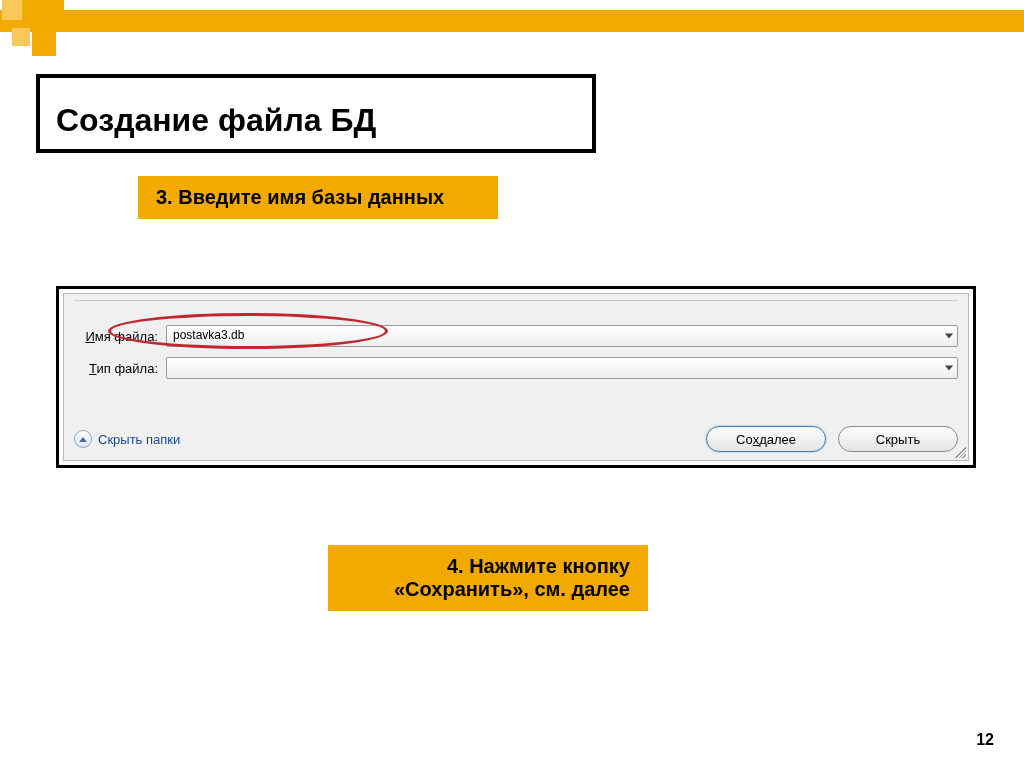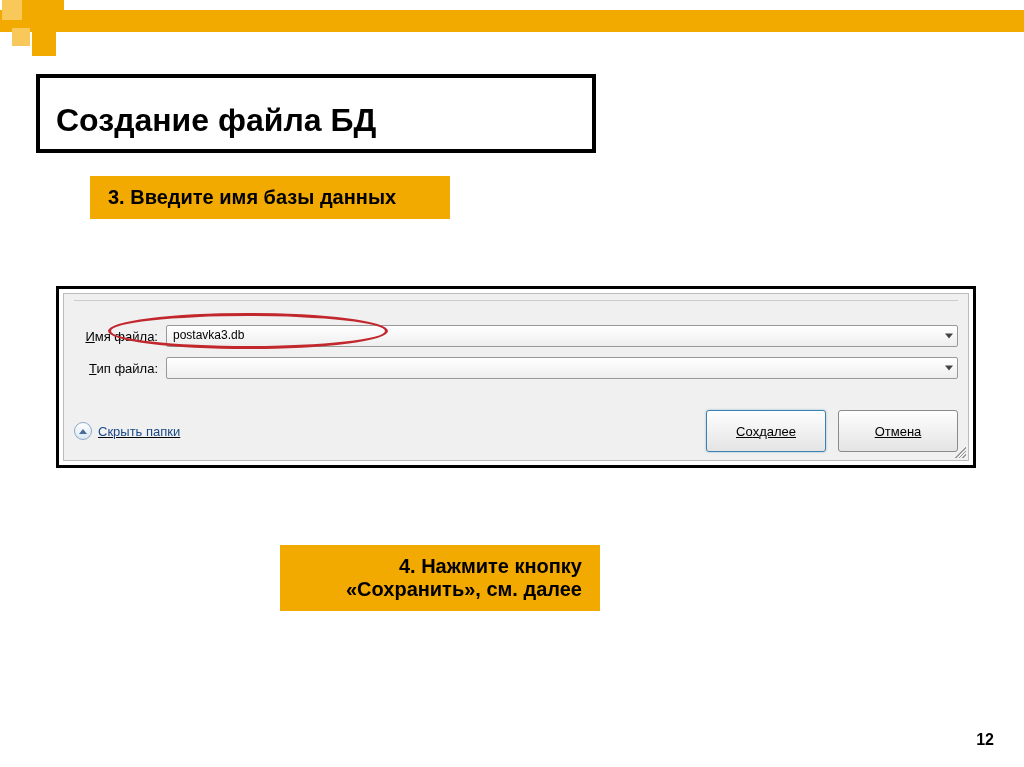"3. Введите имя базы данных" .step-box { margin-left: none -> 48px }
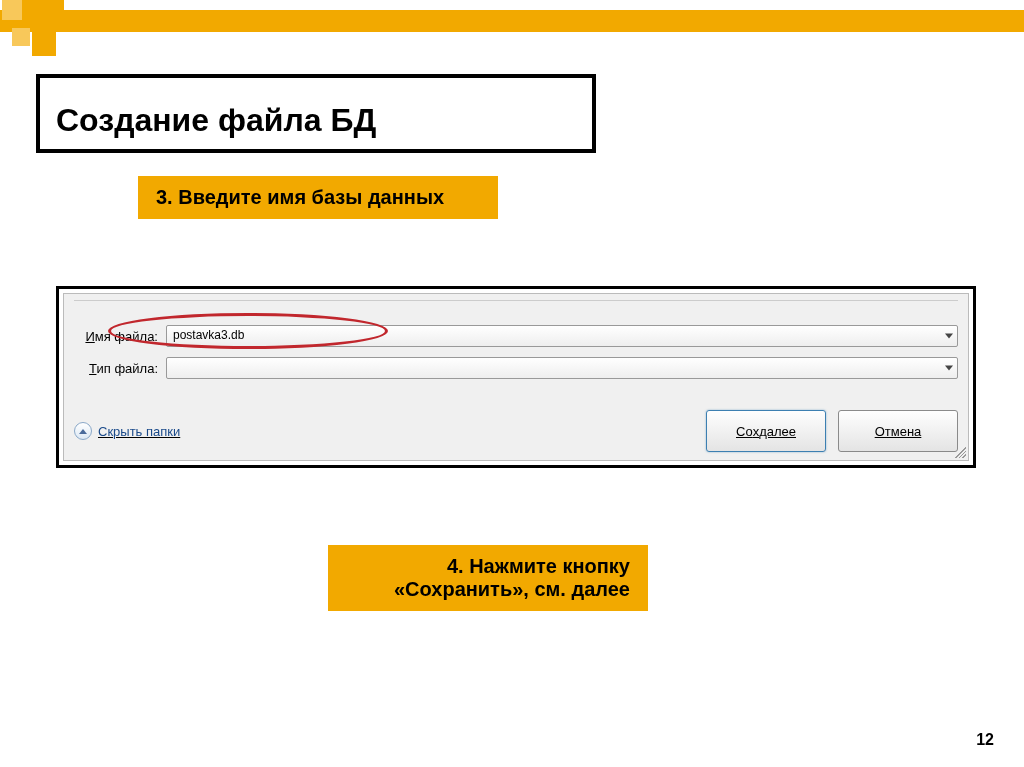"Скрыть папки" .bottom-row { text-decoration: underline -> none }
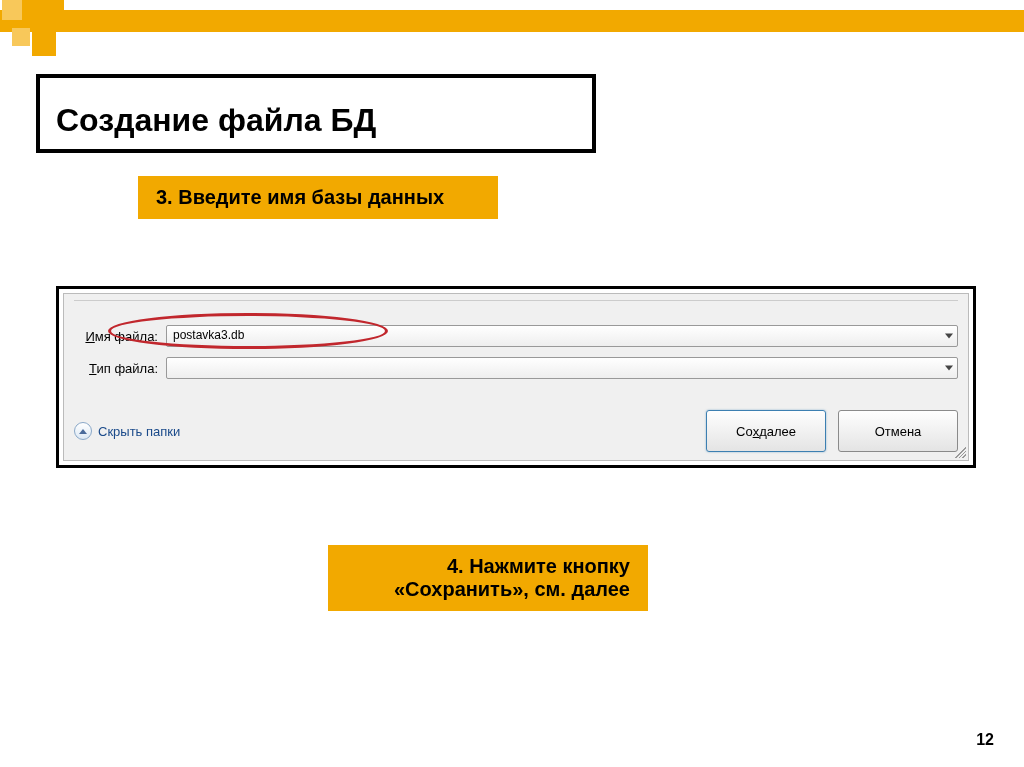"Со" .win-btn { border-radius: 3px -> 13px; height: 42px -> 26px }
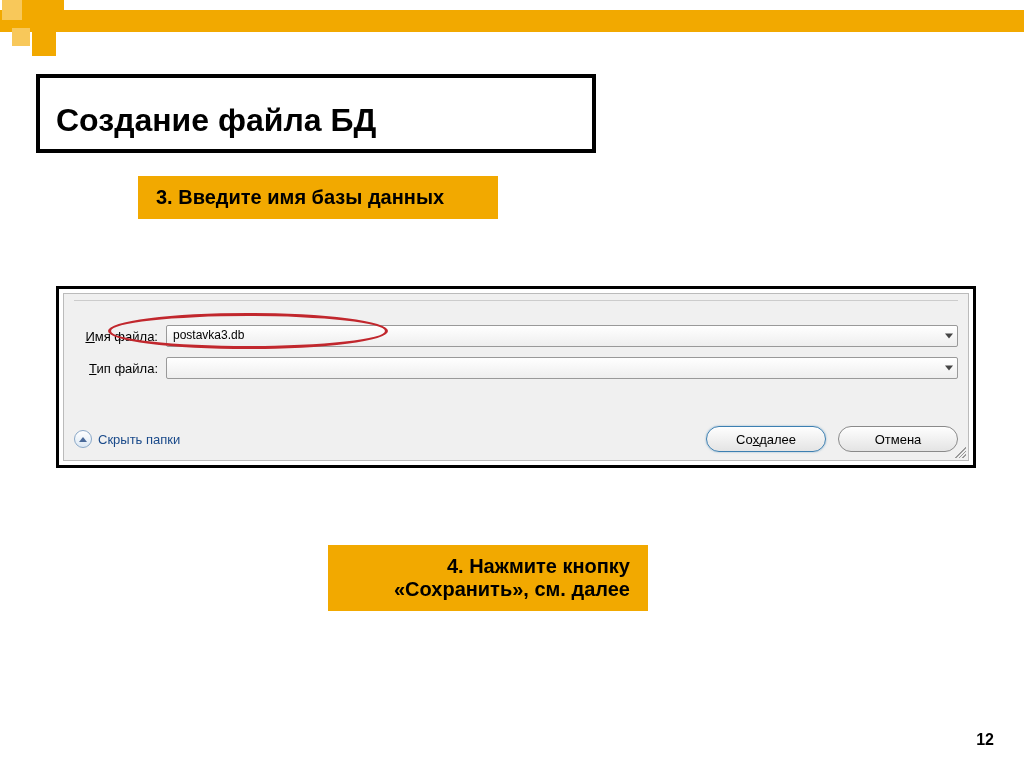"Отмена" span { text: Отмена -> Скрыть }
